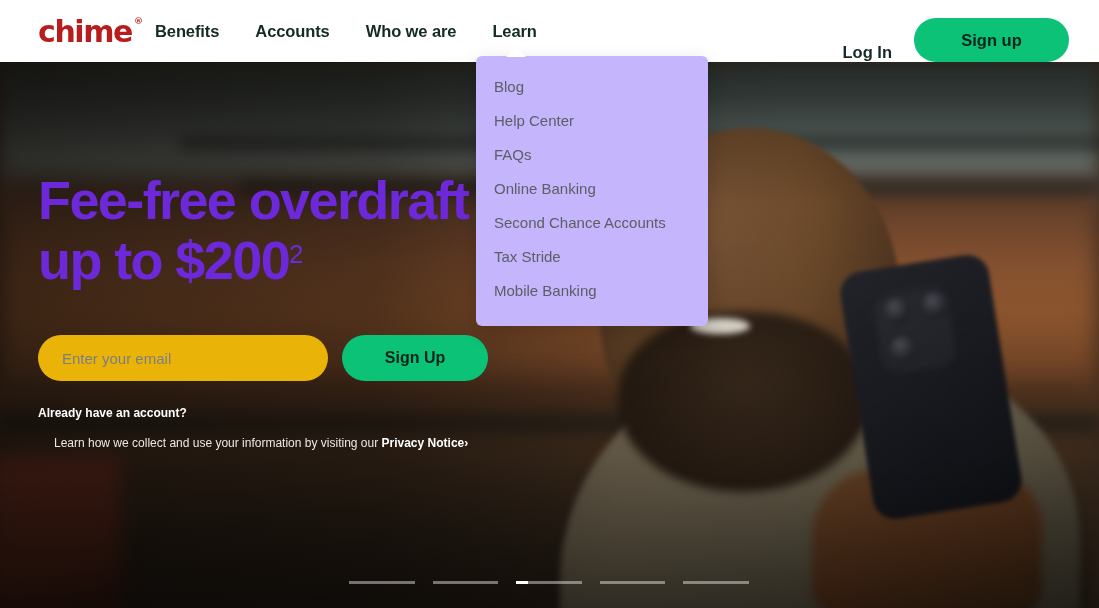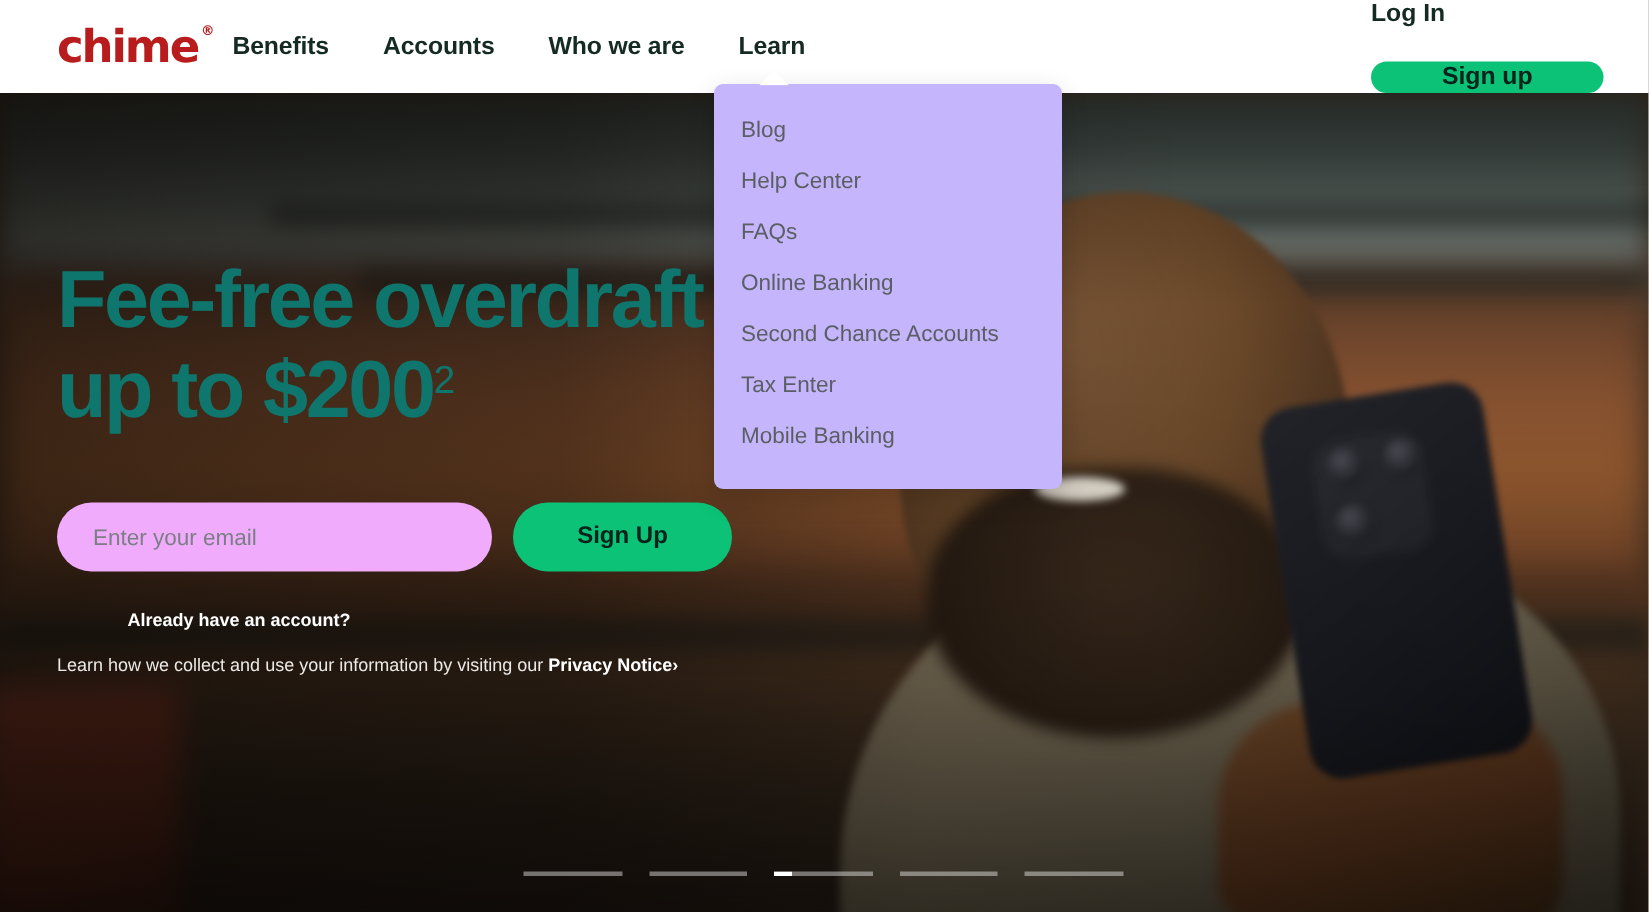"Log In" .header-right { align-items: flex-start -> flex-end; flex-direction: column -> none }
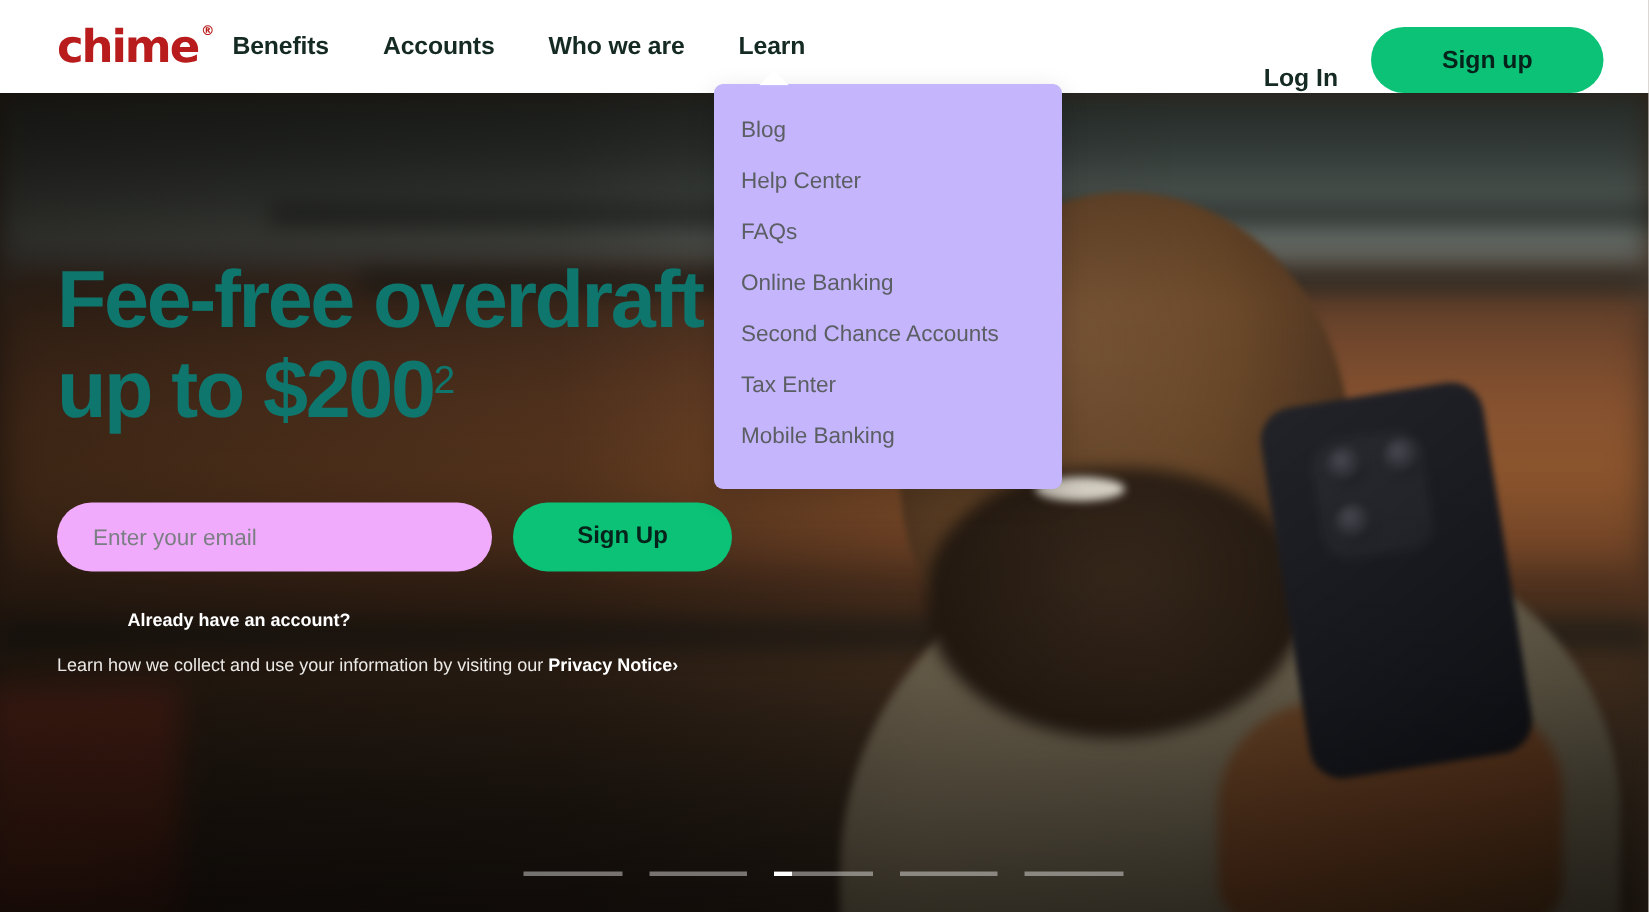"Fee-free overdraft" .headline { color: #0f766e -> #6d28d9 }
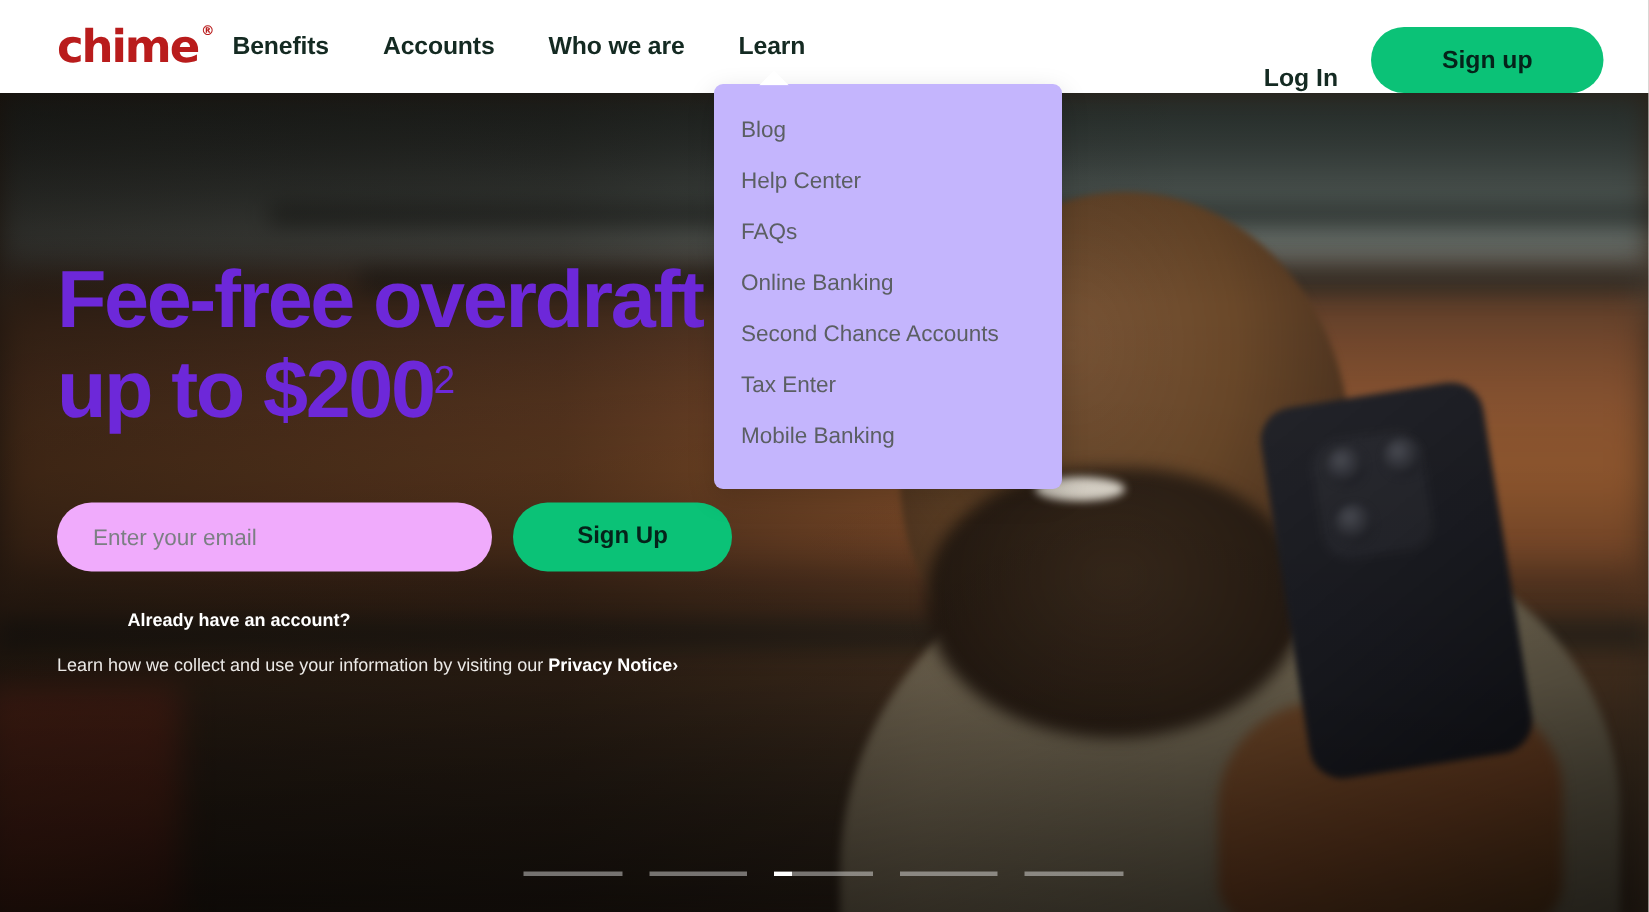"Tax Enter" div.dd-item { text: Enter -> Stride }
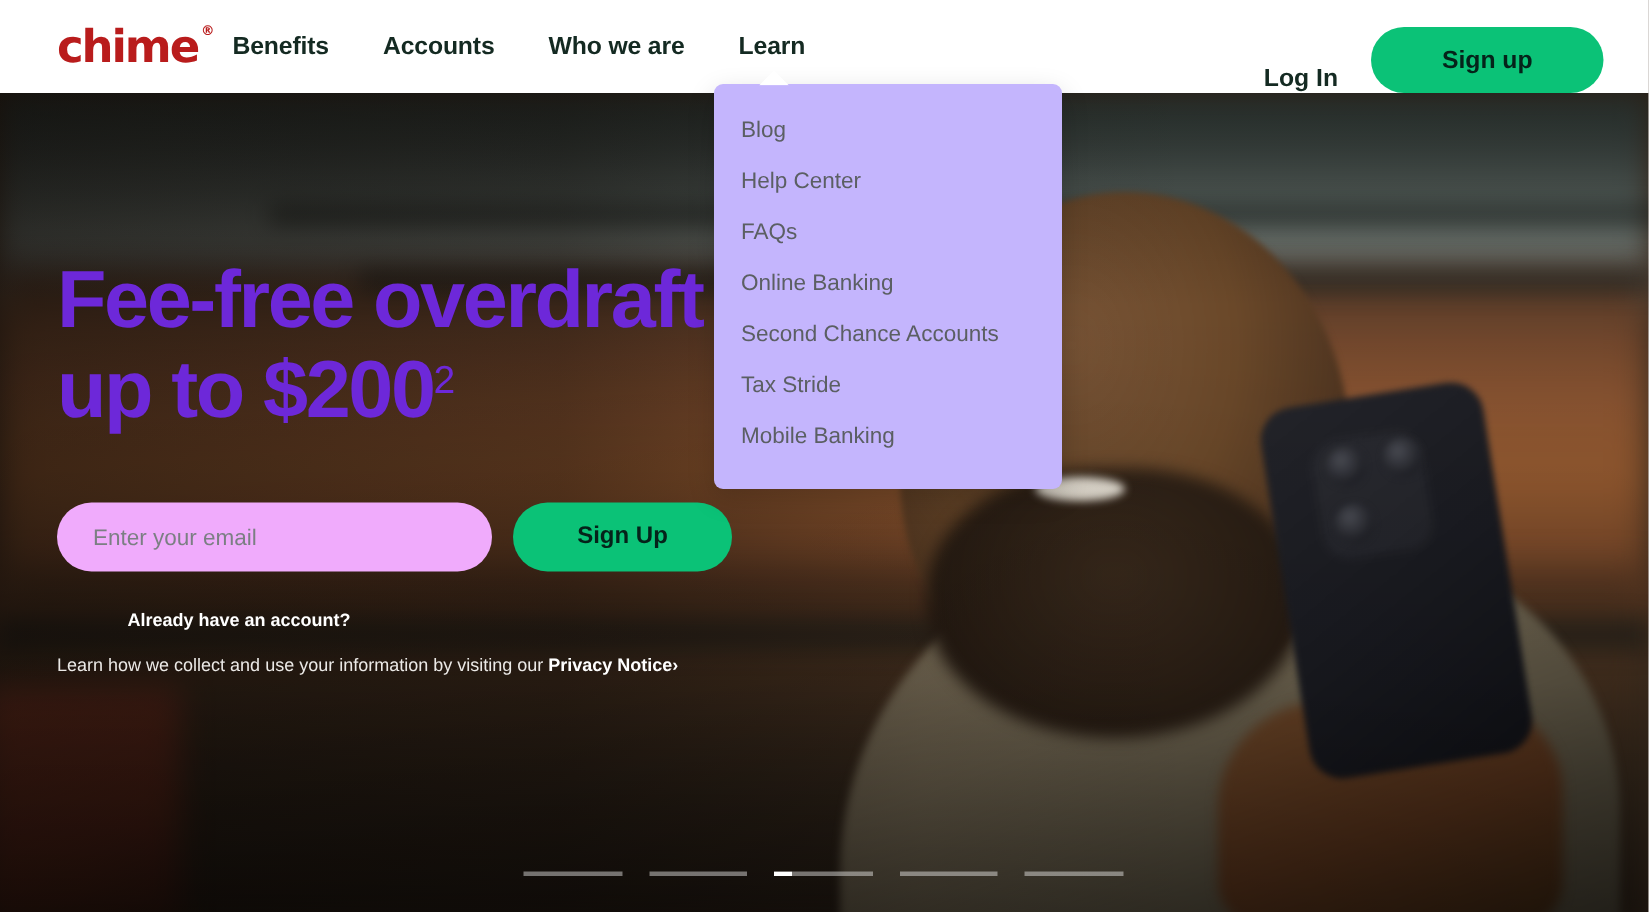"Enter your email" .email-input { background: #f0abfc -> #eab308 }
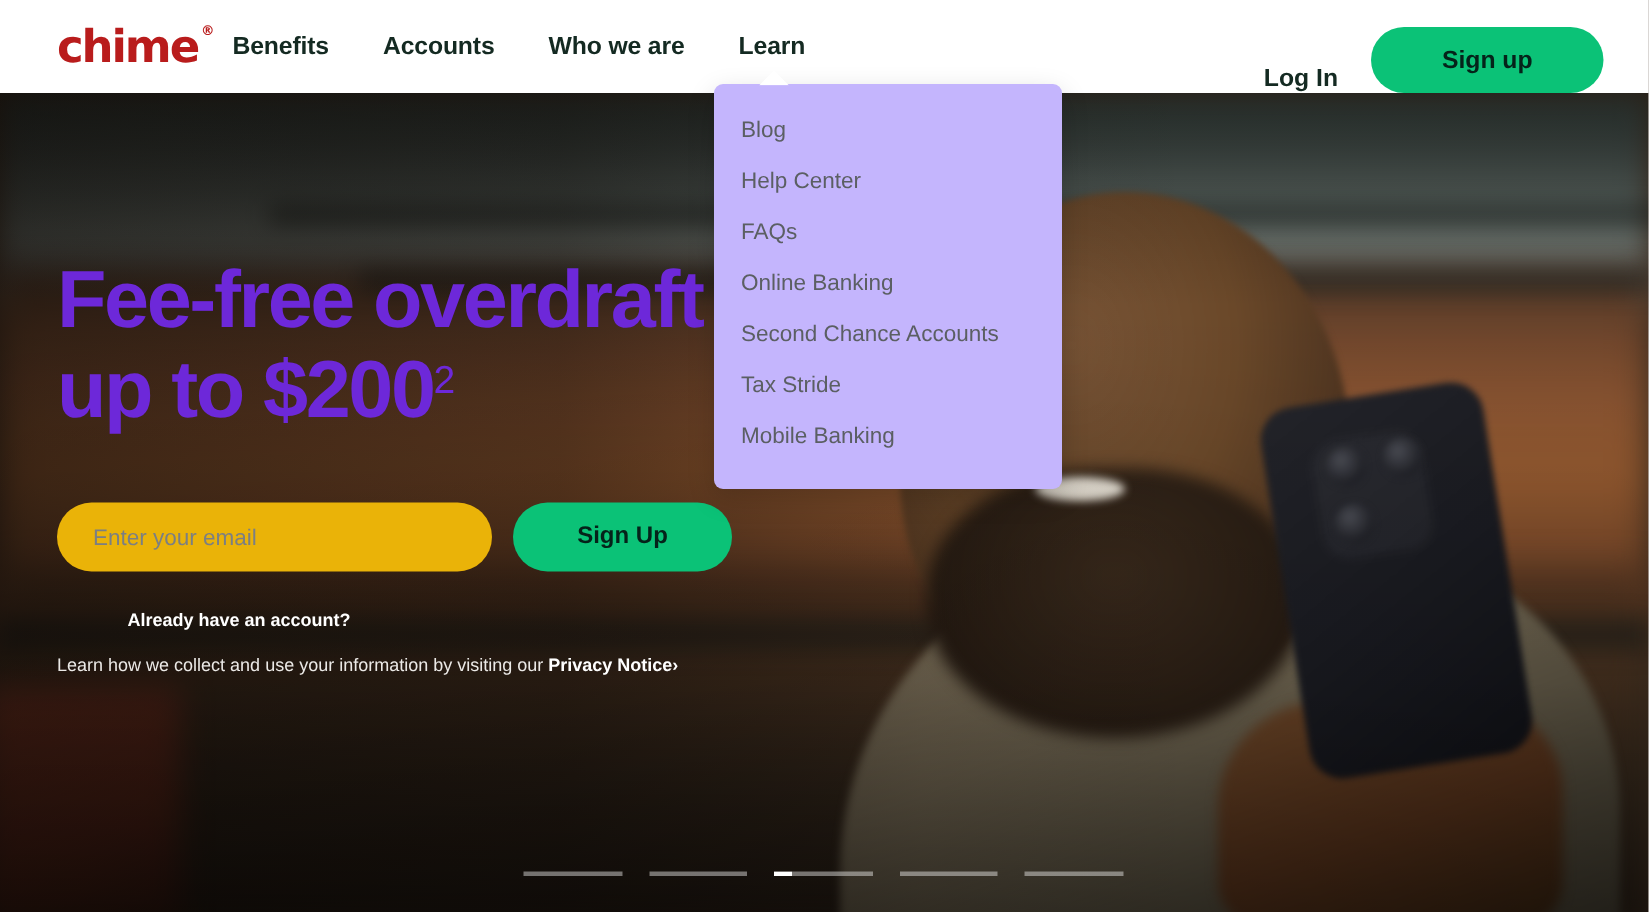"Already have an account?" .already { margin-left: 47px -> none }
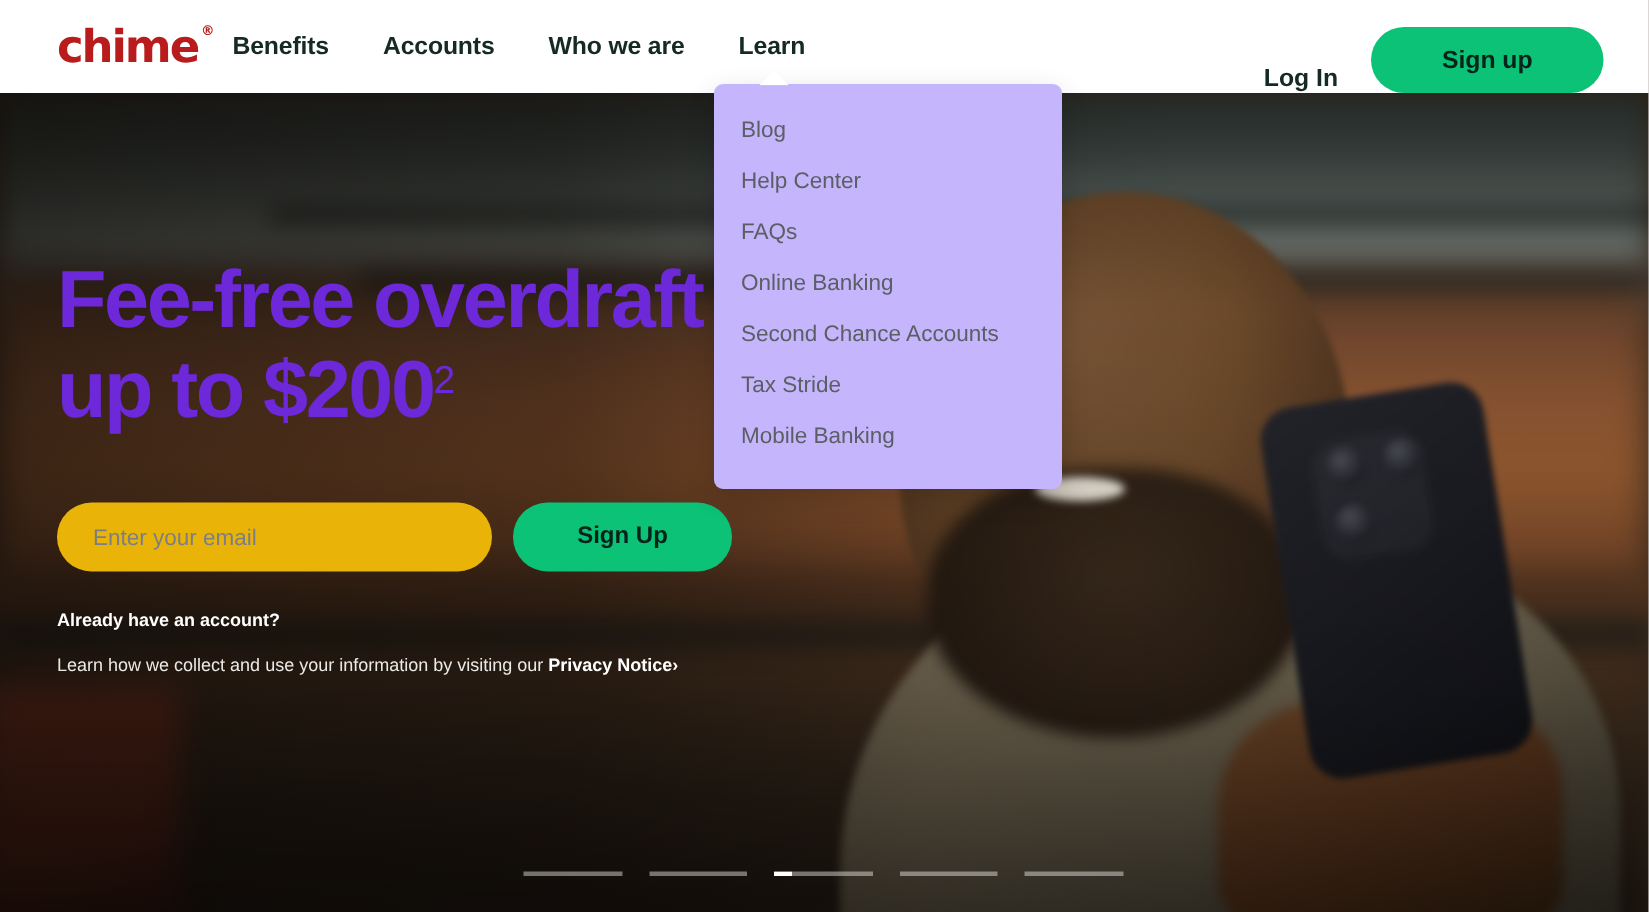"Learn how we collect and" .privacy-line { left: 0 -> 16px }
